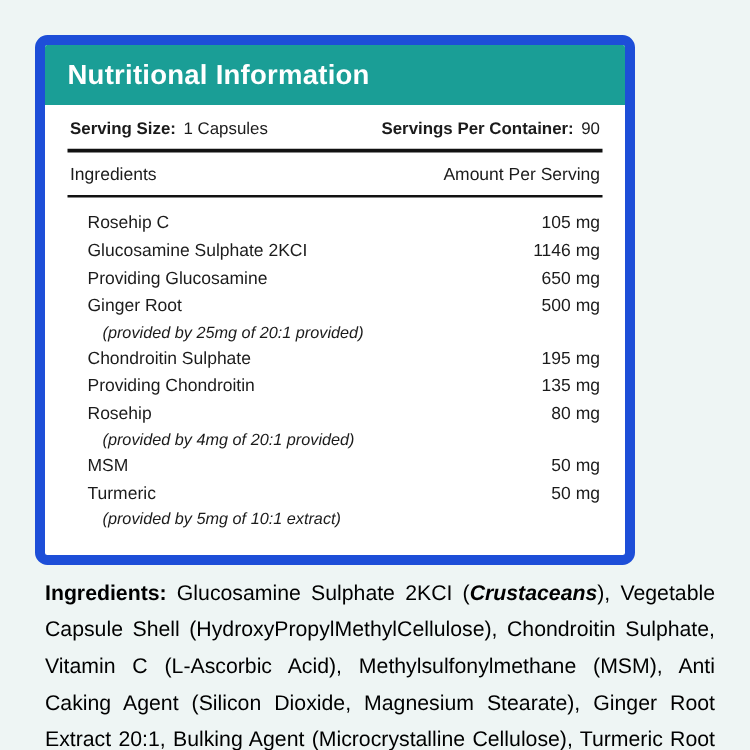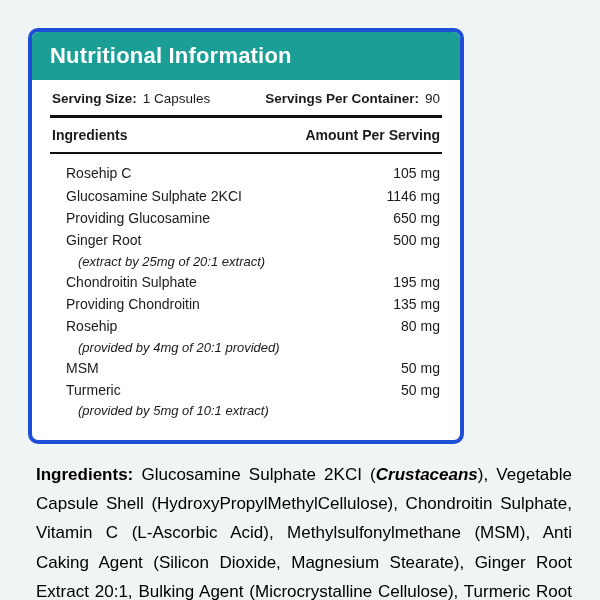"Nutritional Information" .panel { border: 4px solid #1d4ed8 -> 8px solid #1d4ed8; width: 436px -> 480px }
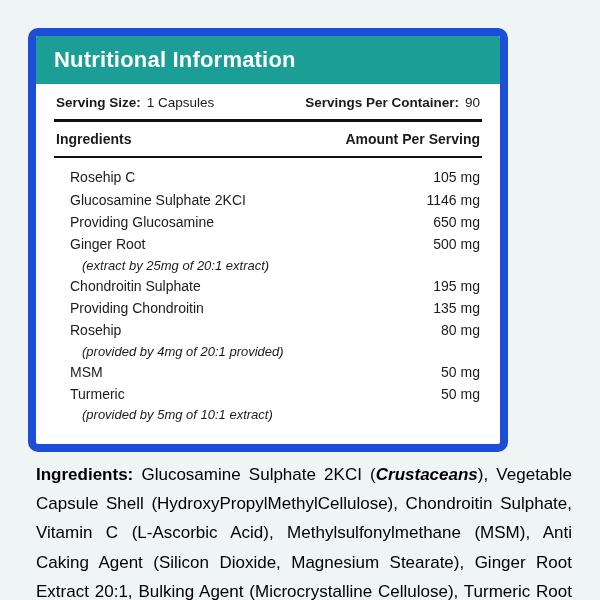"Ingredients" .col-head { font-weight: bold -> normal }
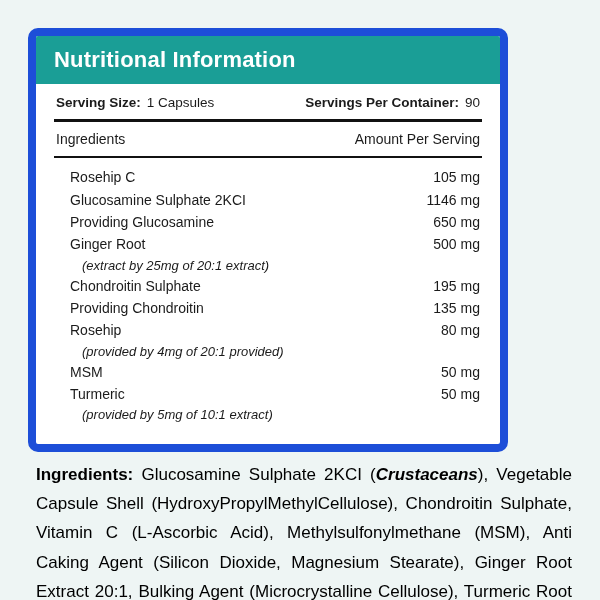"(extract by 25mg of 20:1" div.note-row { text: extract by 25mg of 20:1 extract -> provided by 25mg of 20:1 provided }
